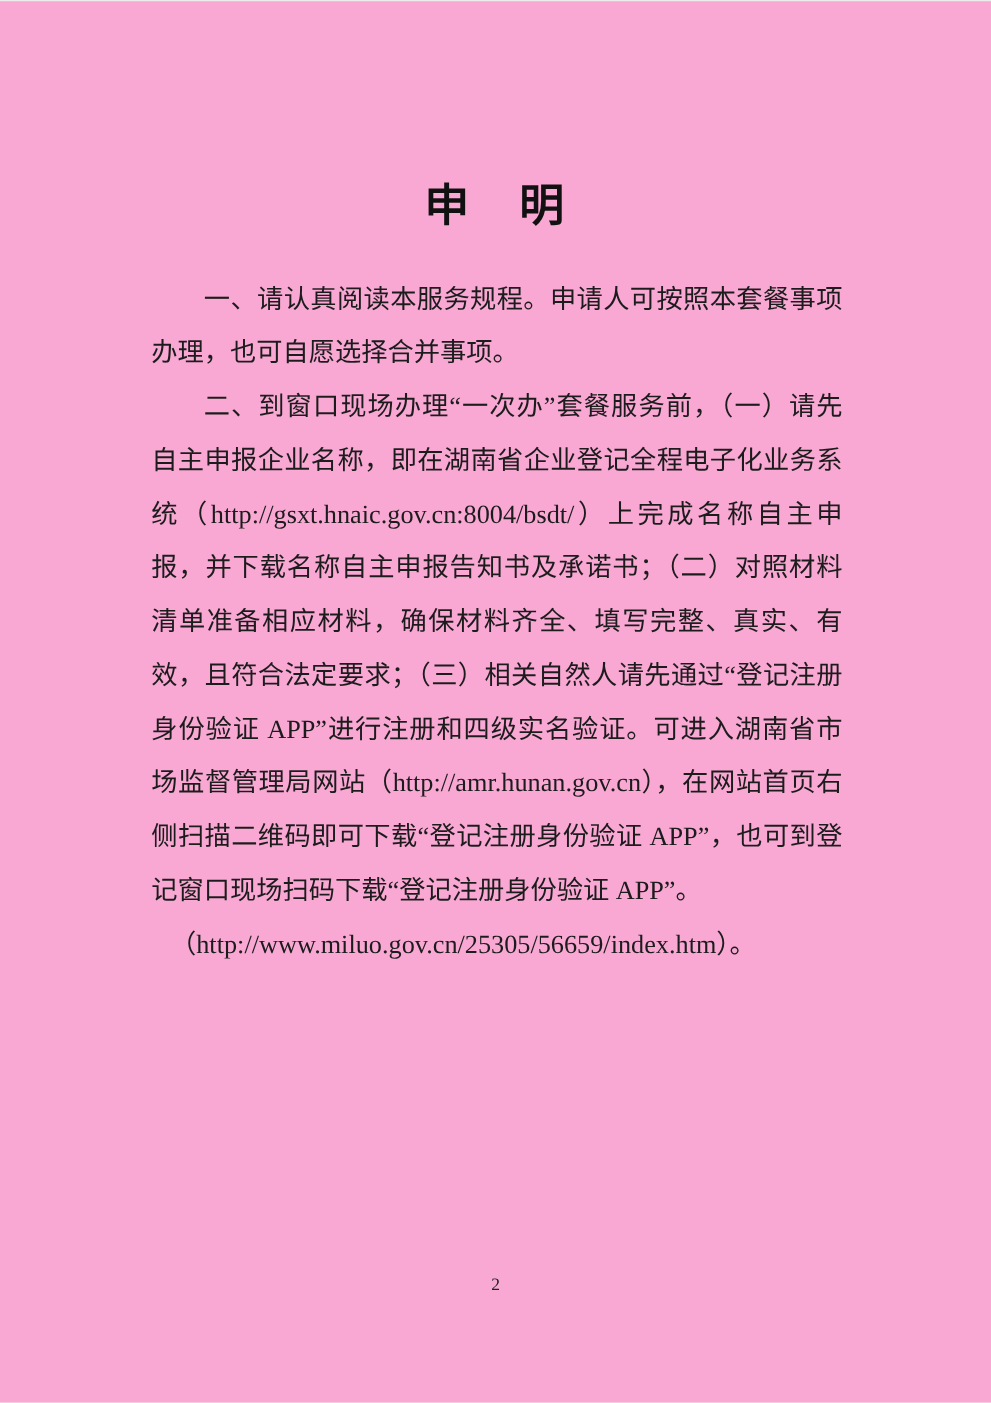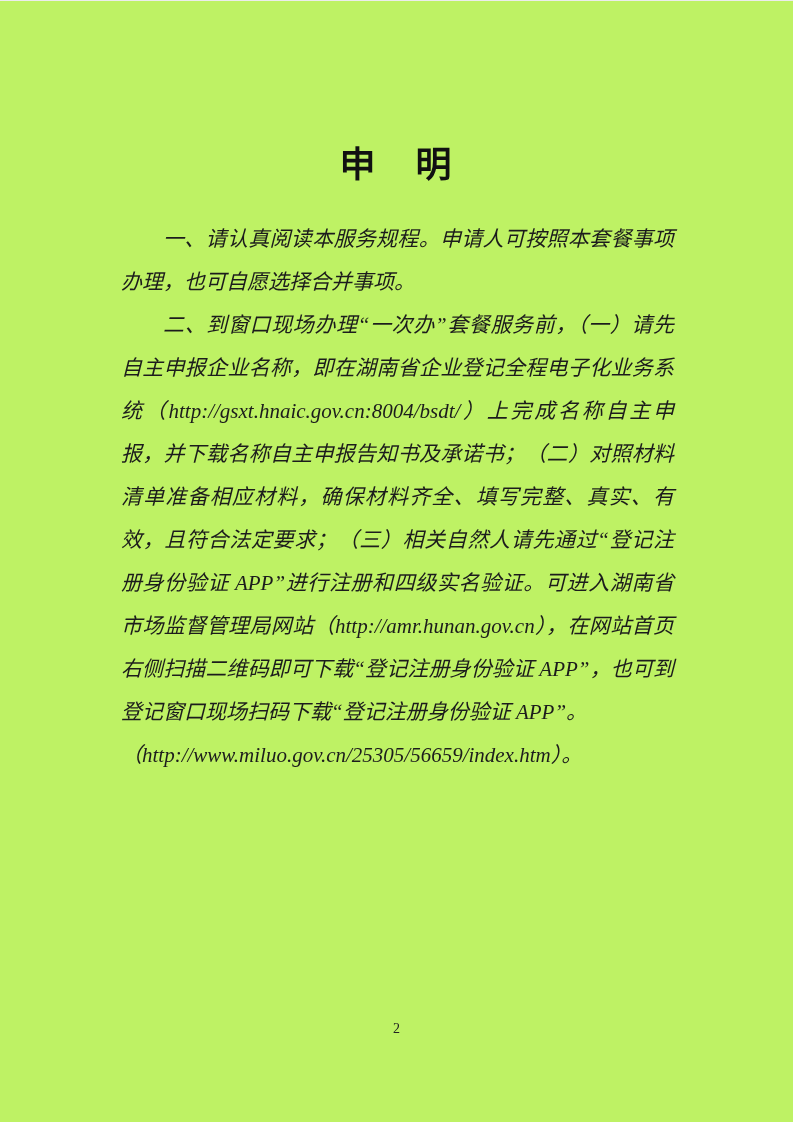"申 明" .page { background: #bef264 -> #f9a8d4 }
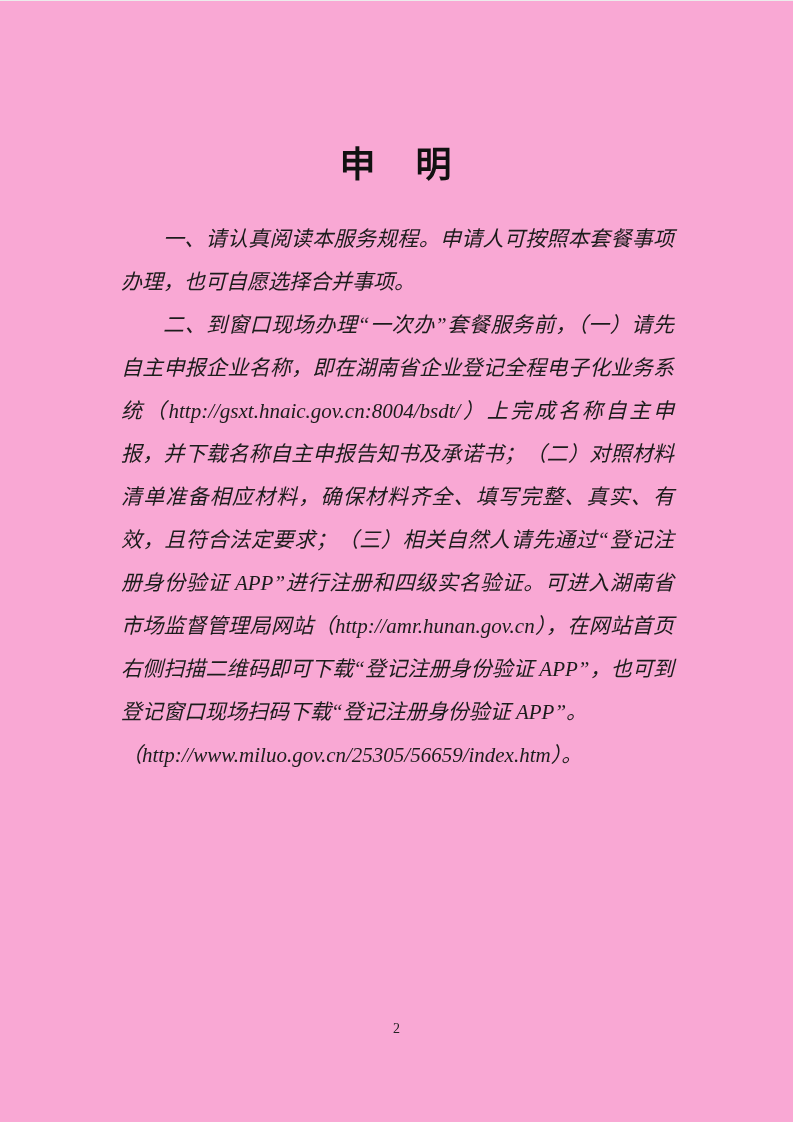"一、请认真阅读本服务规程。申请人可按照本套餐事项办理，也可自愿选择合并事项。" .doc-body { font-style: italic -> none }
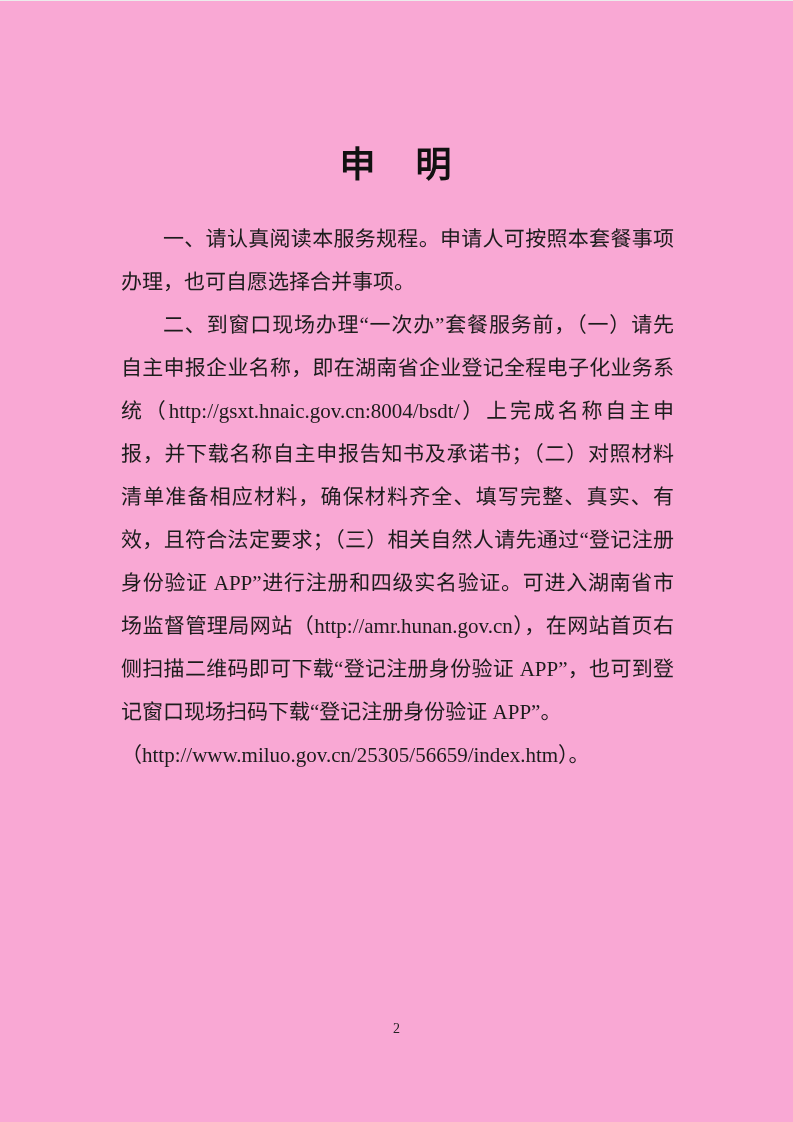"（http://www.miluo.gov.cn/25305/56659/ind" .doc-body p.no-indent { margin-left: none -> 15px }
